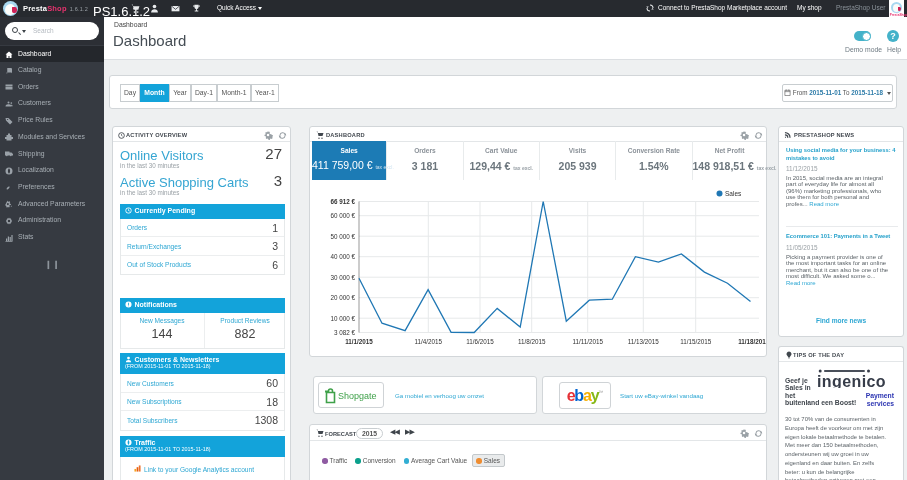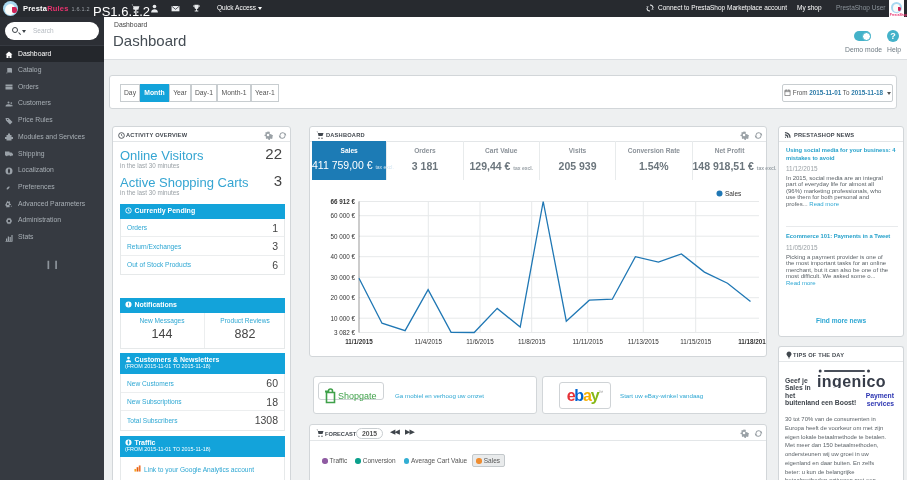"Rules" b { text: Rules -> Shop }
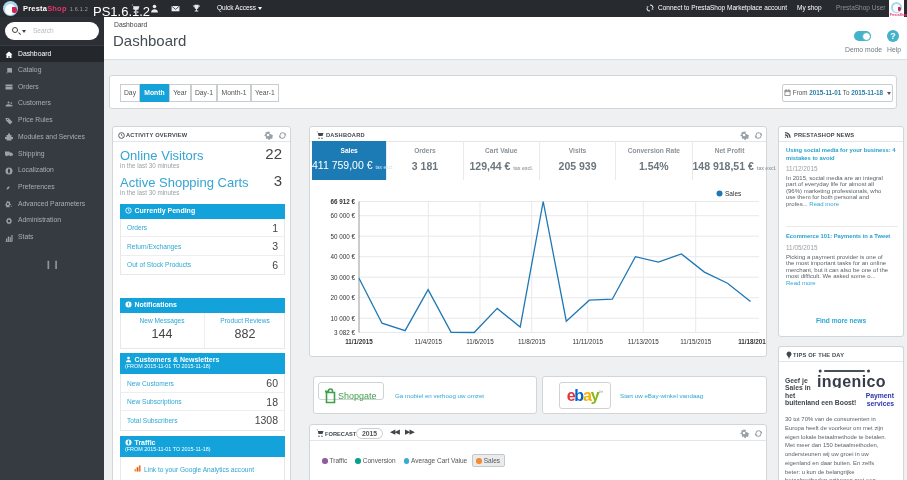"22" span.bigval { text: 22 -> 27 }
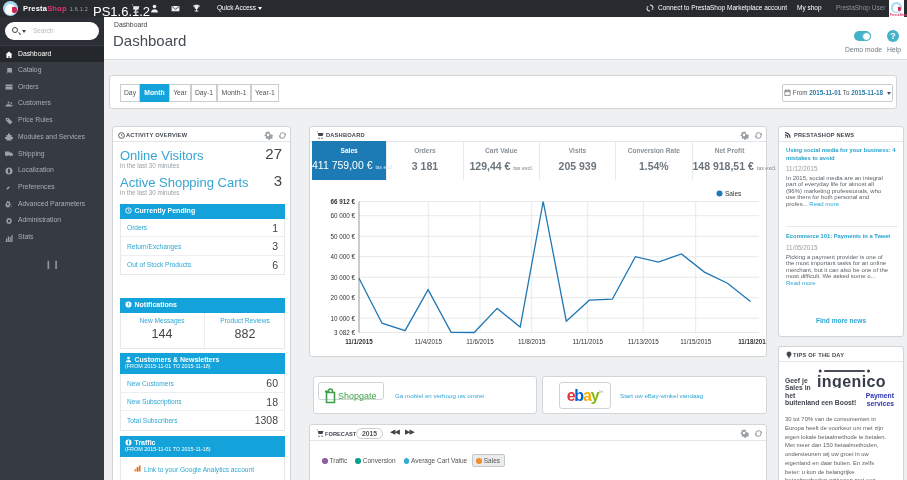"Shopgate" div.logobox { height: 18px -> 26px }
